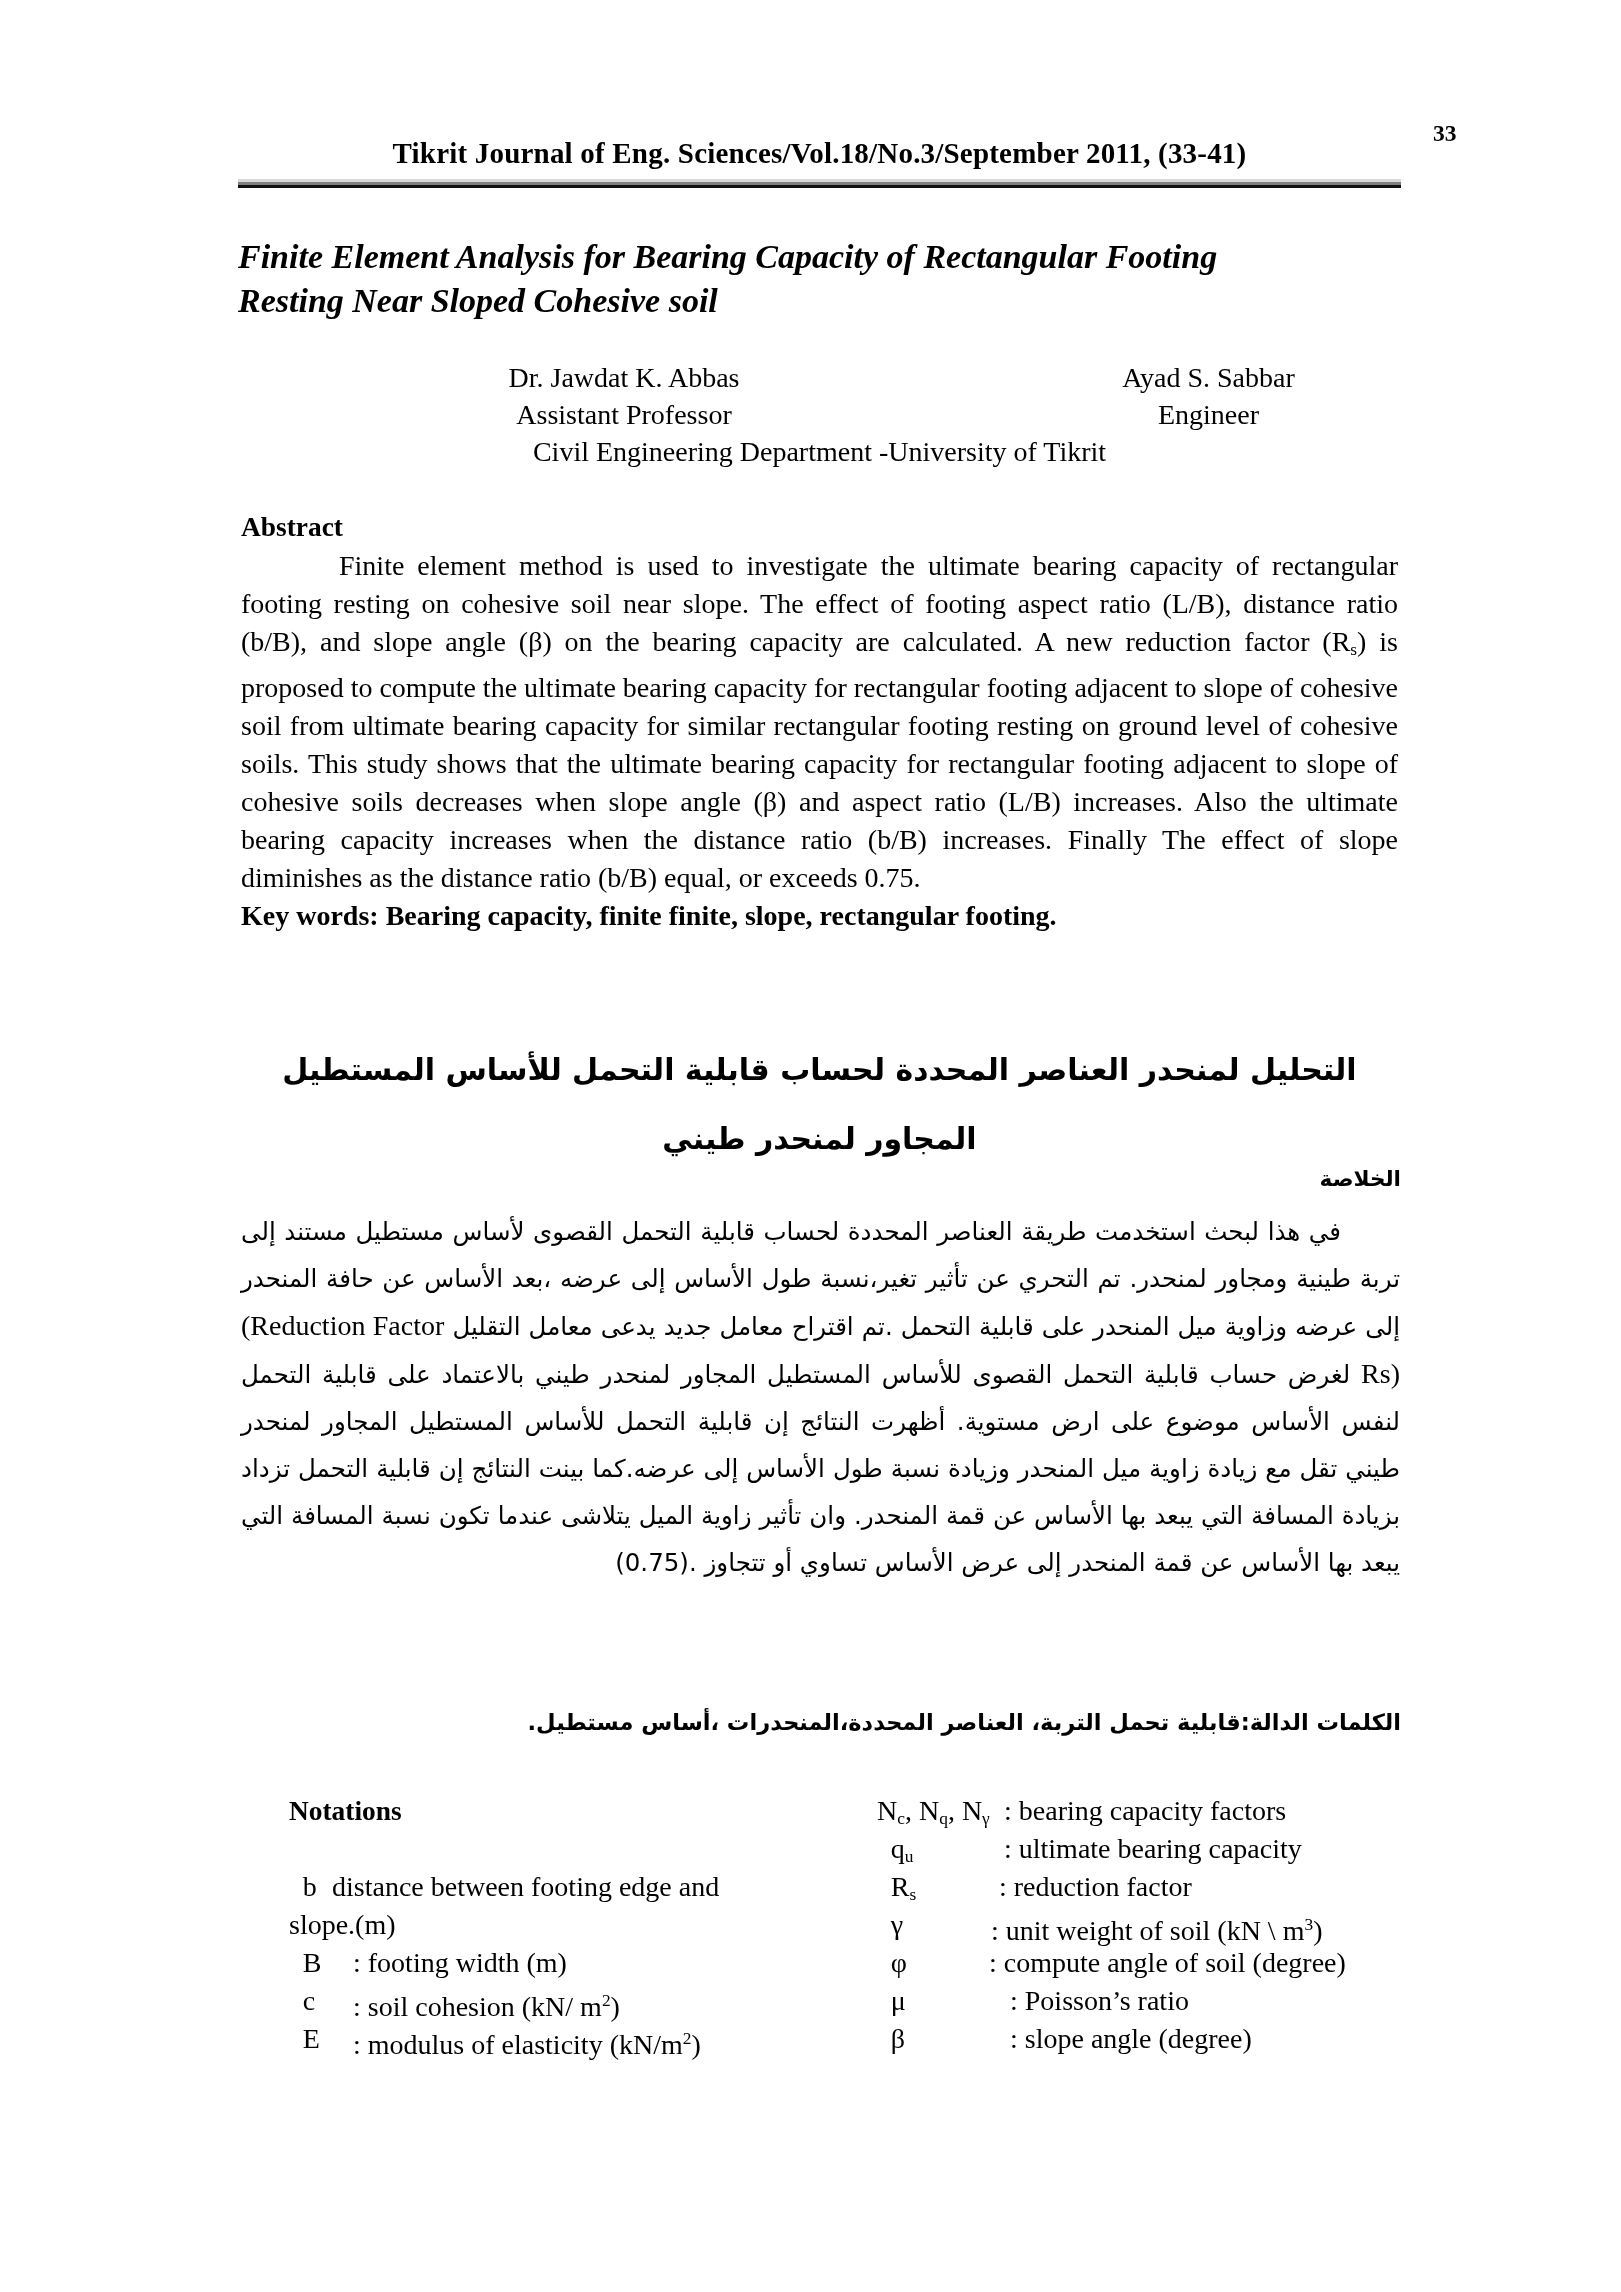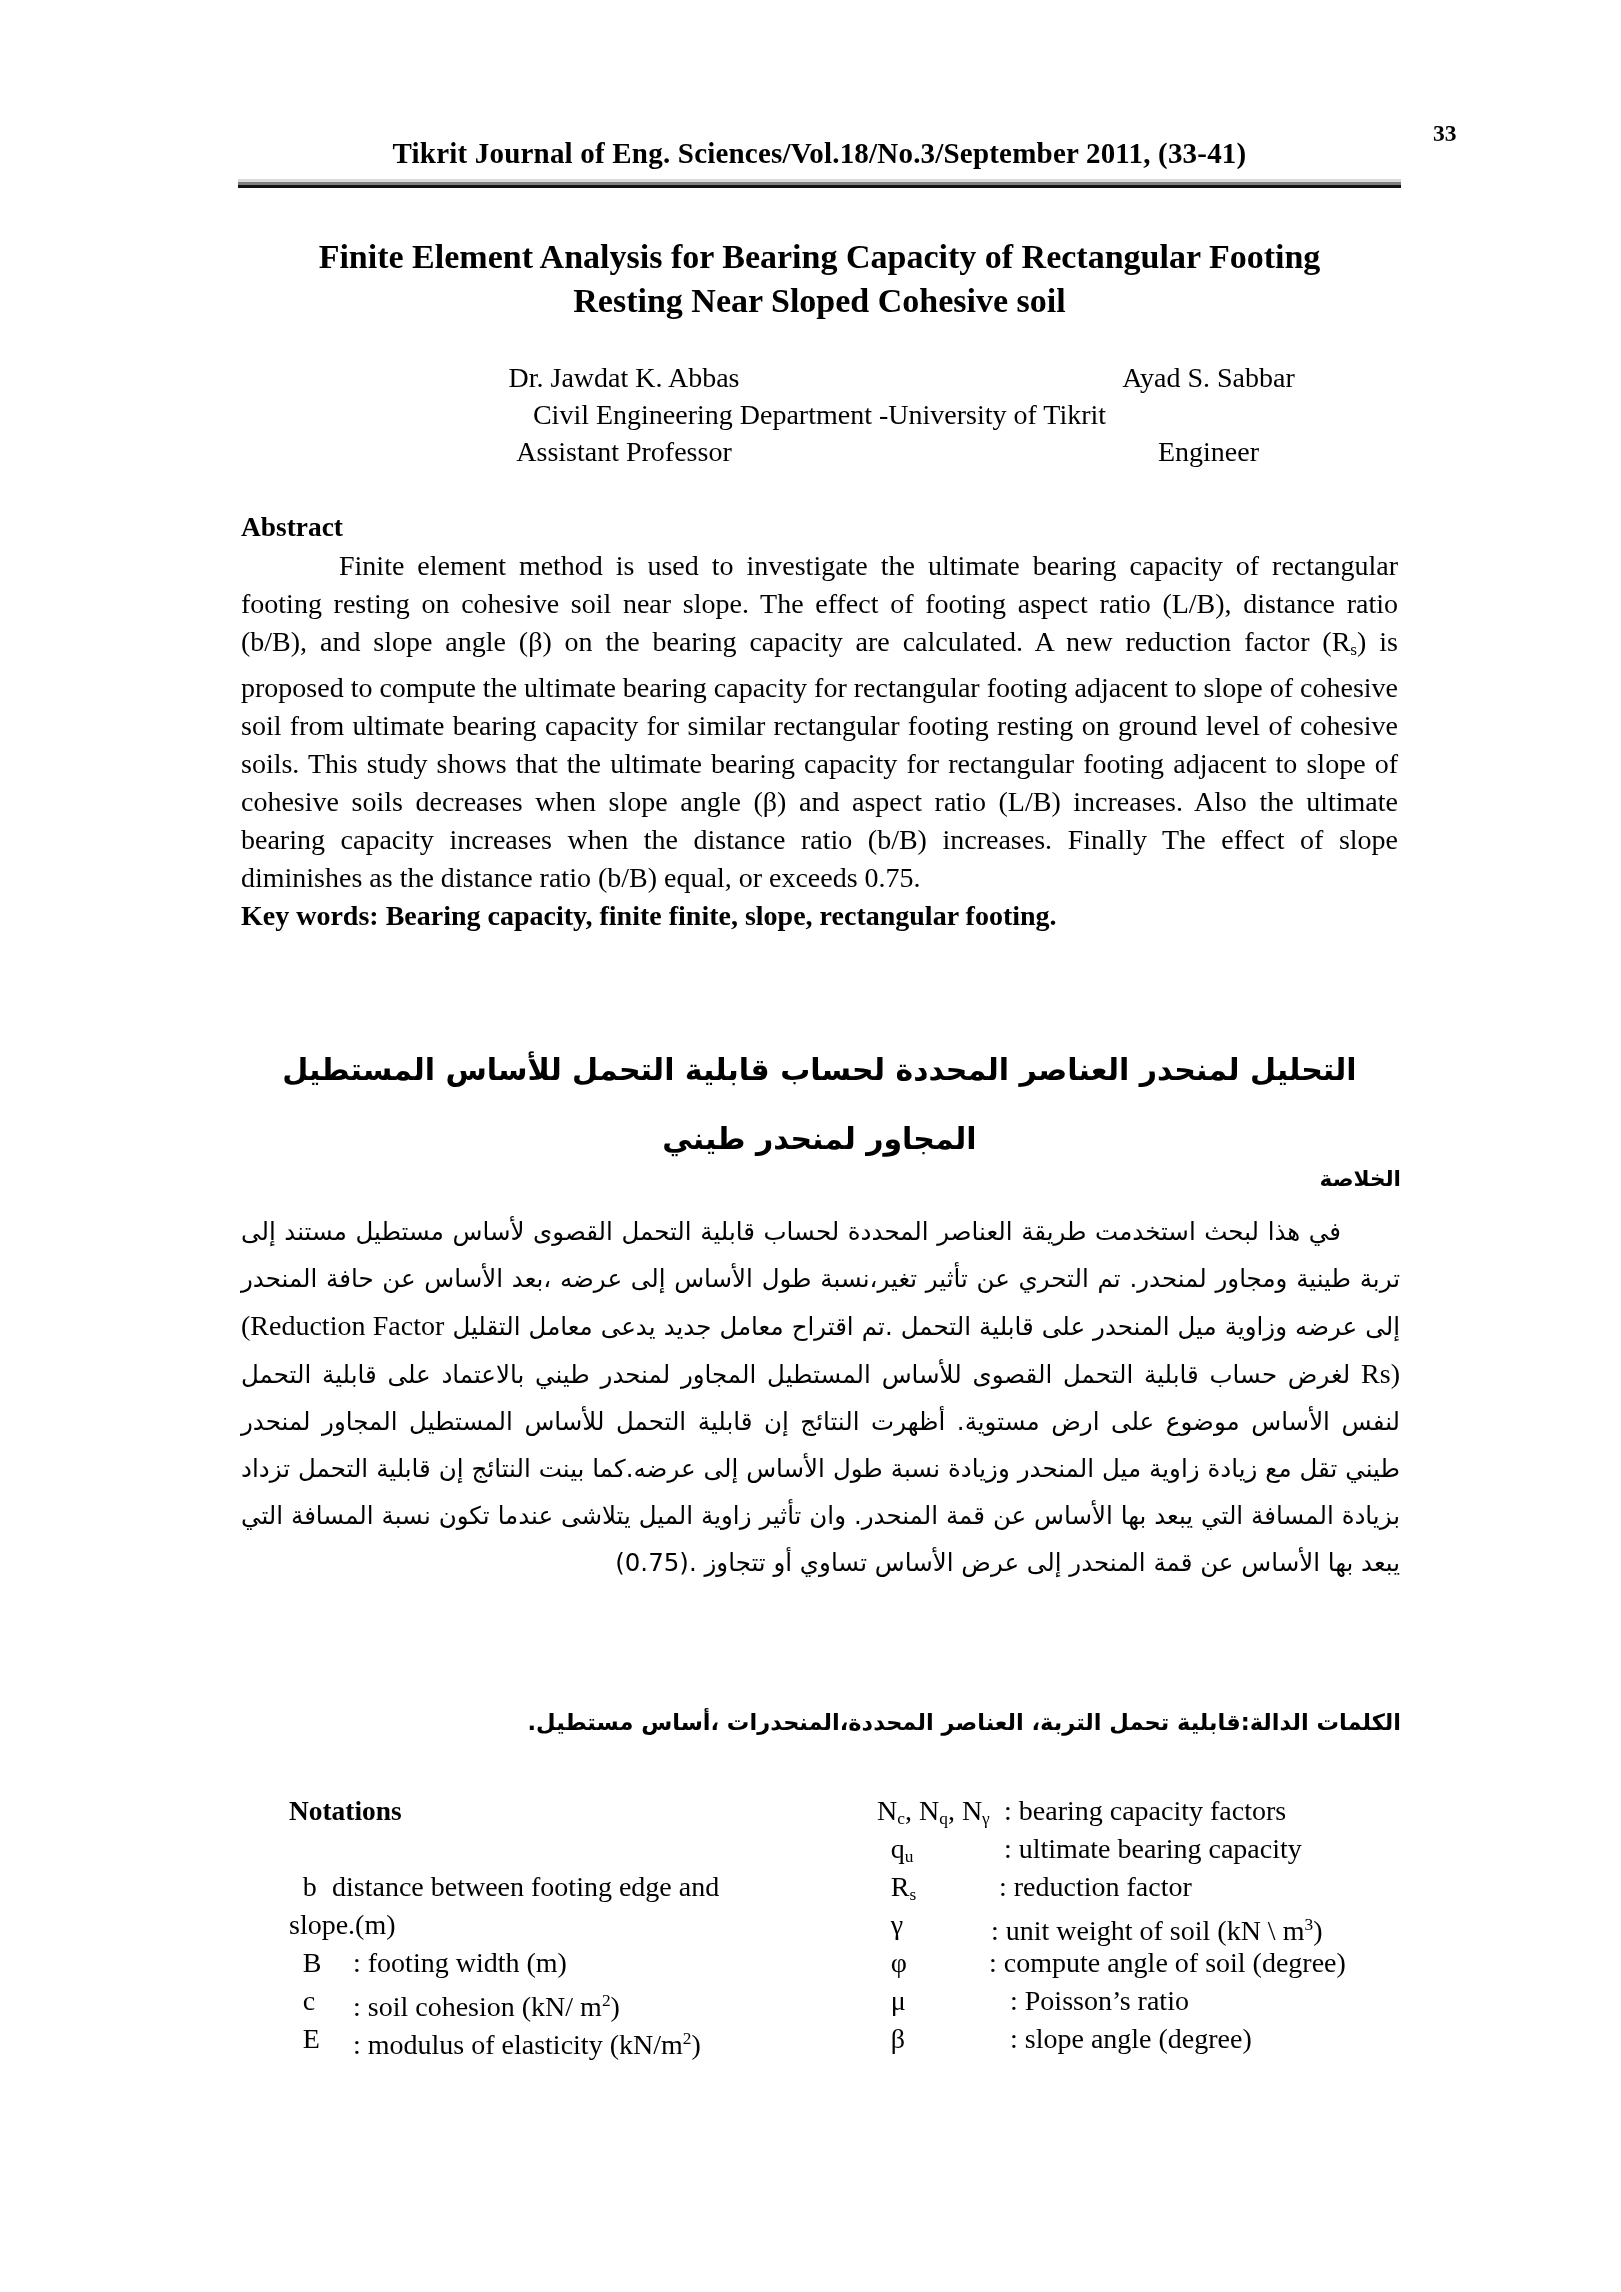"Finite Element Analysis for Bearing" .paper-title { font-style: none -> italic; text-align: center -> left }
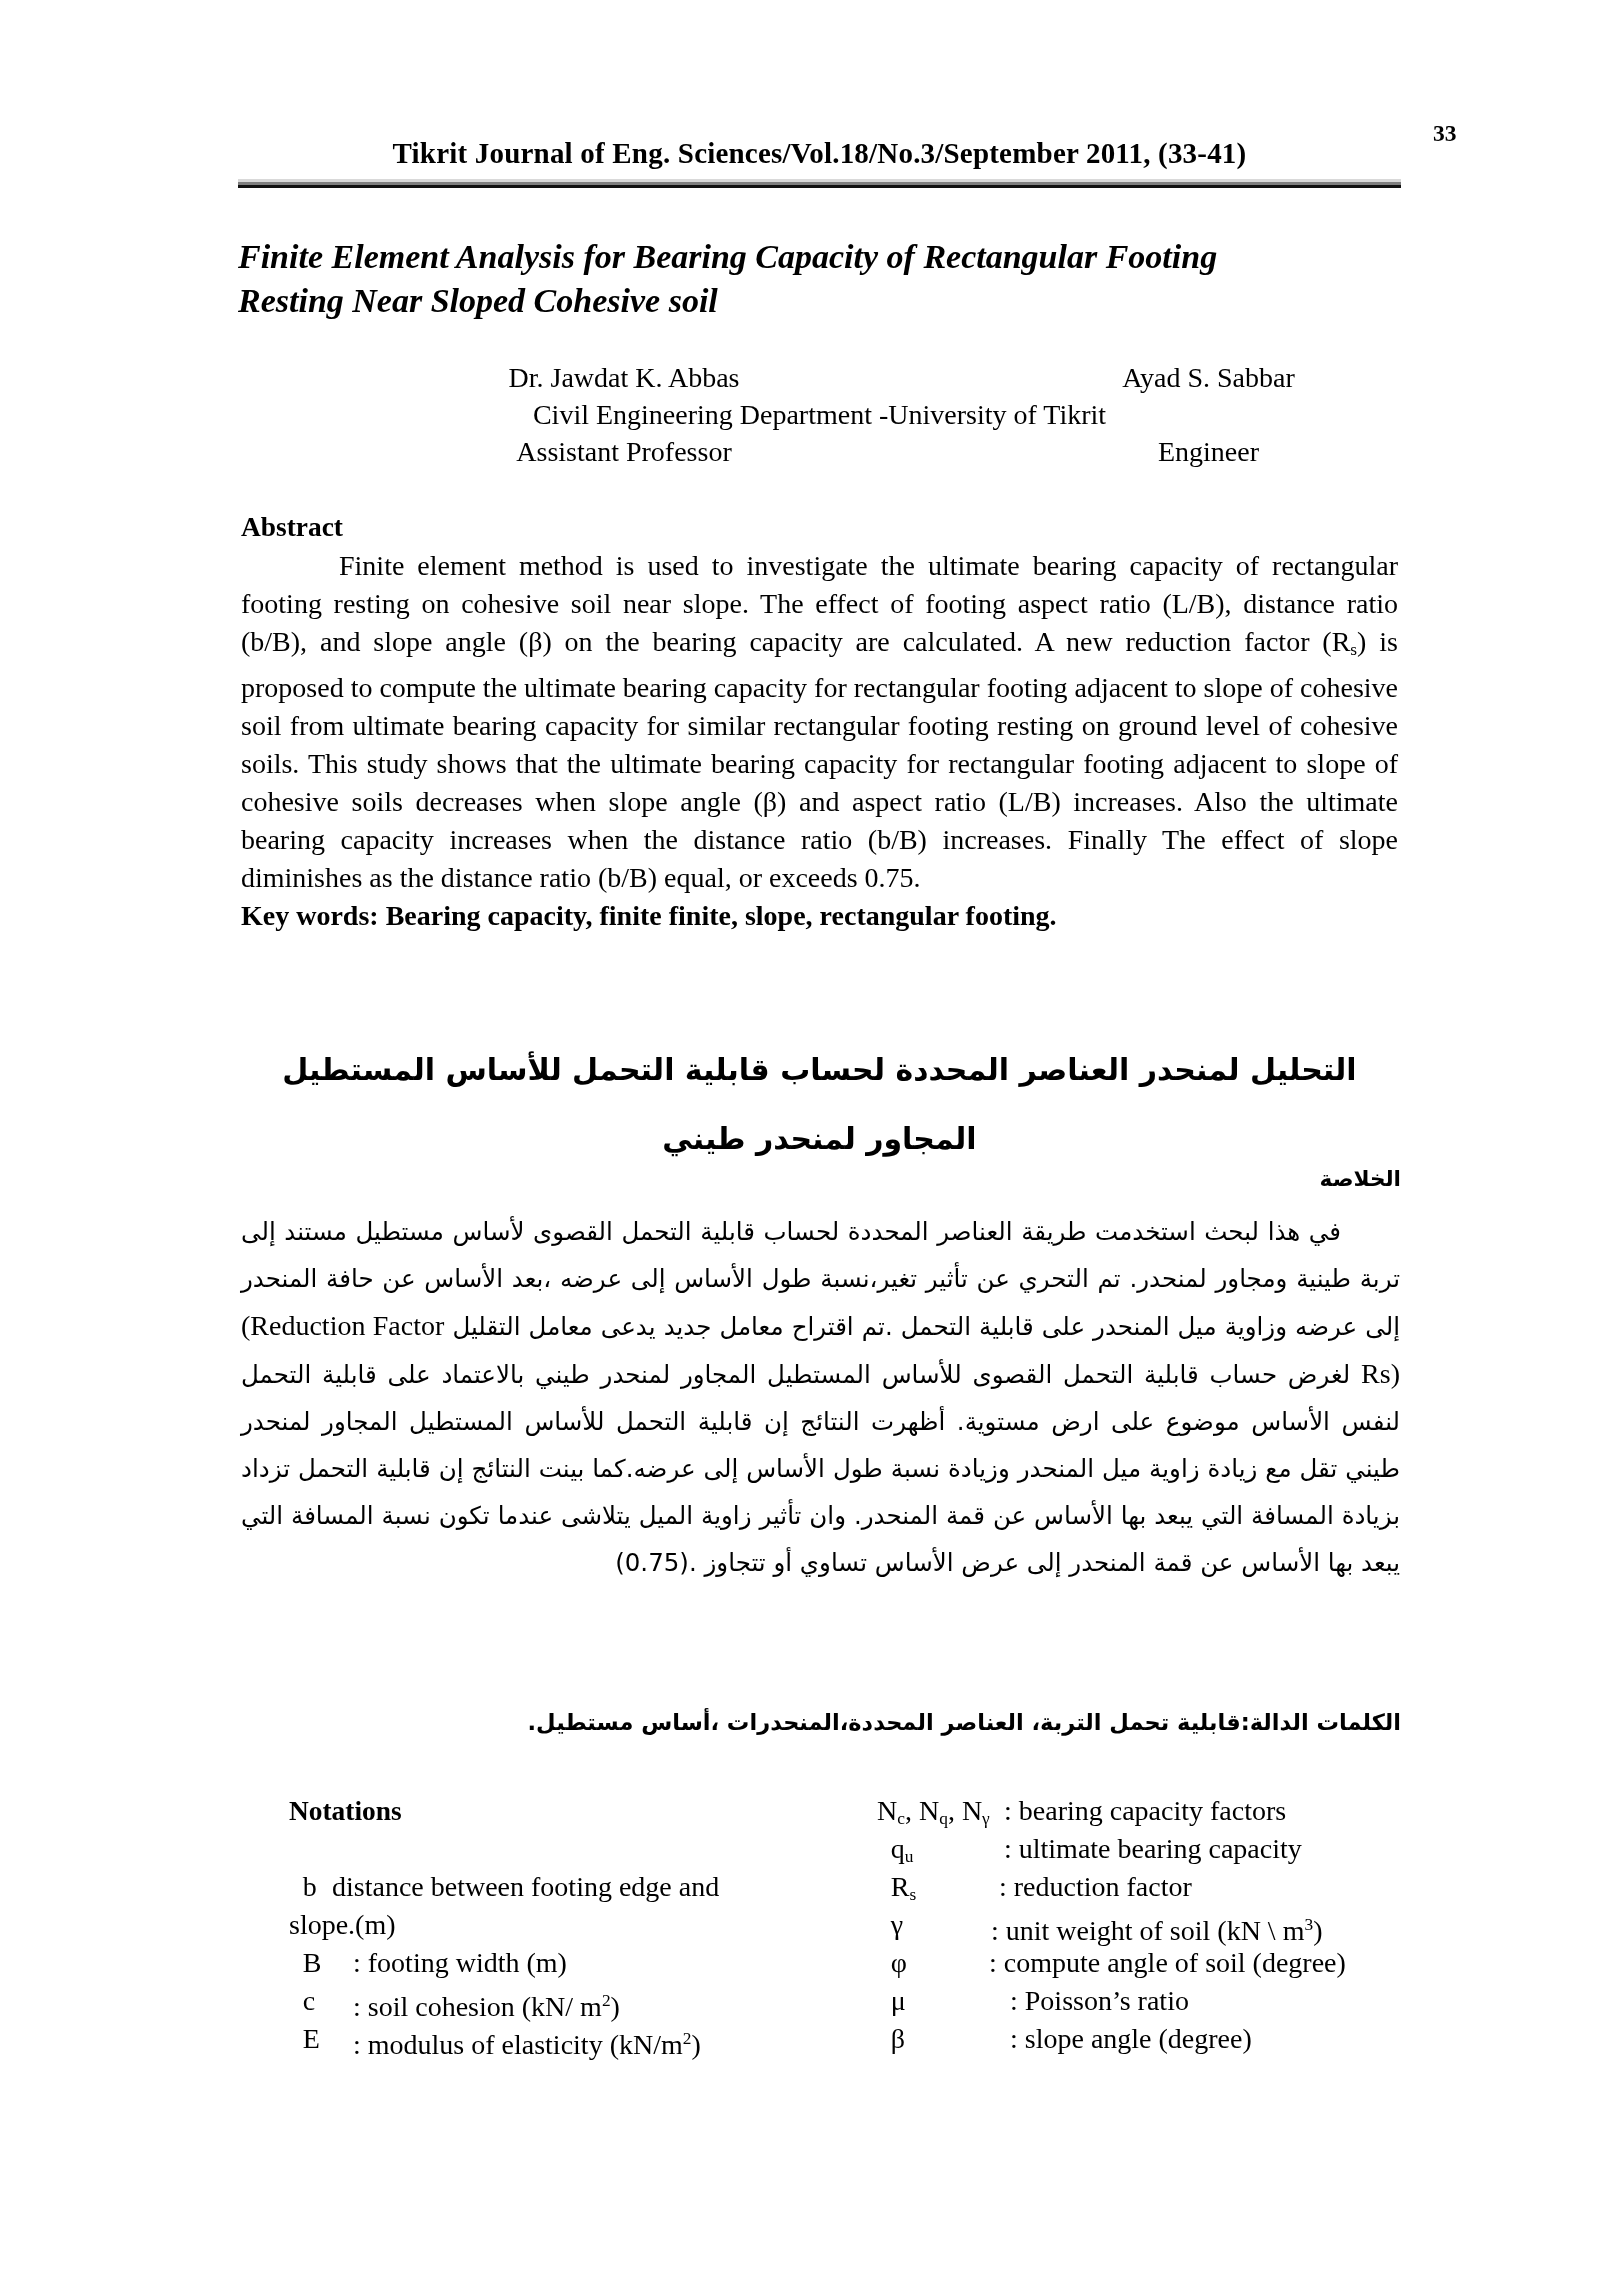"Civil Engineering Department -University" div.author-row { order: before "Assistant Professor" -> after "Assistant Professor" }
